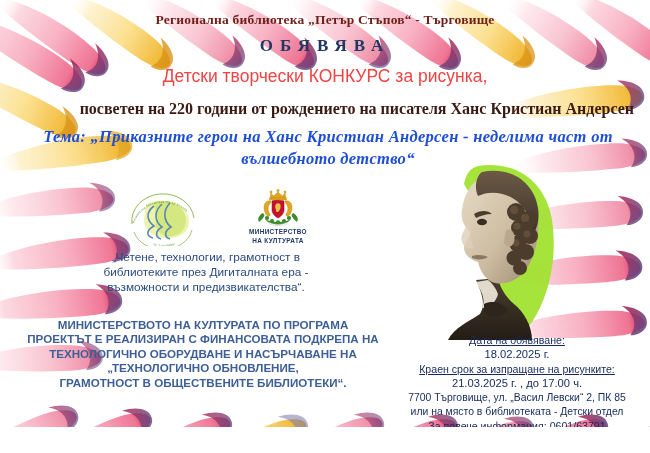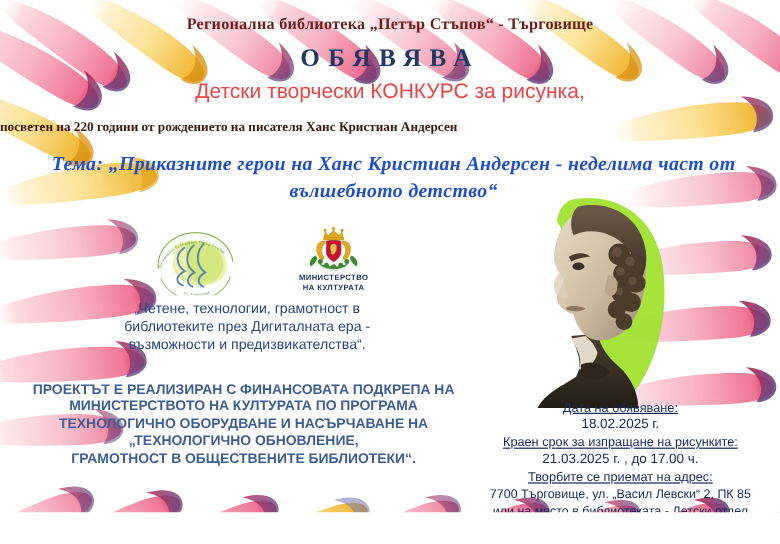"ОБЯВЯВА" .line-announce { font-size: 21px -> 17px }
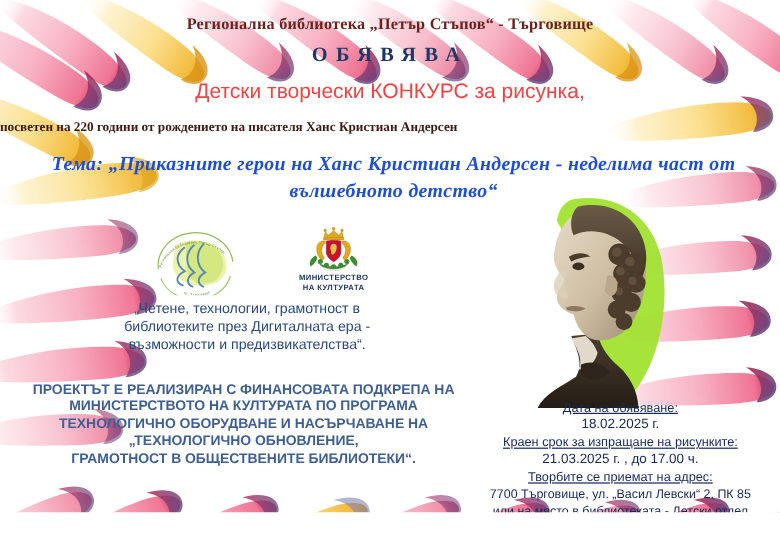"посветен на 220 години от" .line-dedicated { font-size: 11px -> 16px; right: 4px -> 16px; text-align: left -> right }
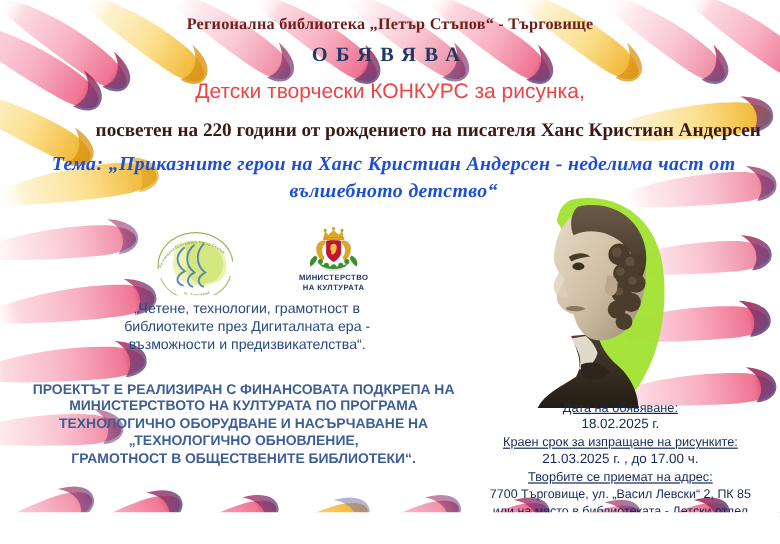"ПРОЕКТЪТ Е РЕАЛИЗИРАН С ФИНАНСОВАТА" div { order: before "МИНИСТЕРСТВОТО НА КУЛТУРАТА ПО ПРОГРАМА" -> after "МИНИСТЕРСТВОТО НА КУЛТУРАТА ПО ПРОГРАМА" }
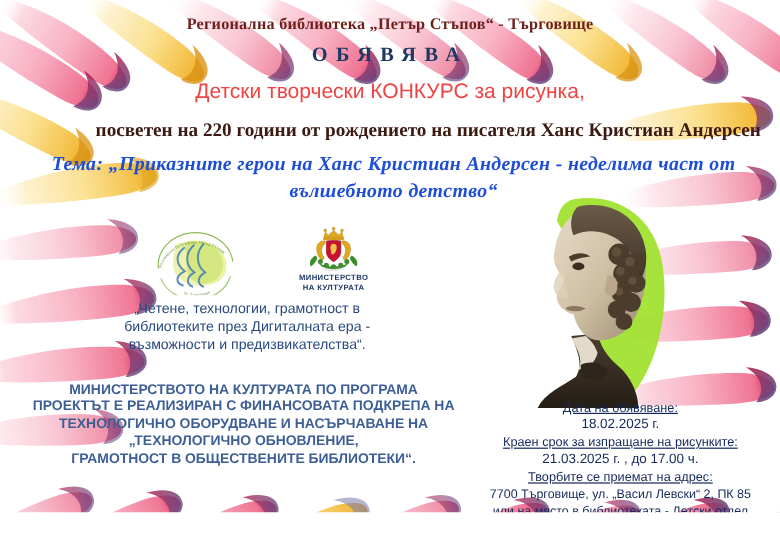"Творбите се приемат на адрес:" div.lbl { html: <div>Творбите се приемат на адрес:</div> -> none }
